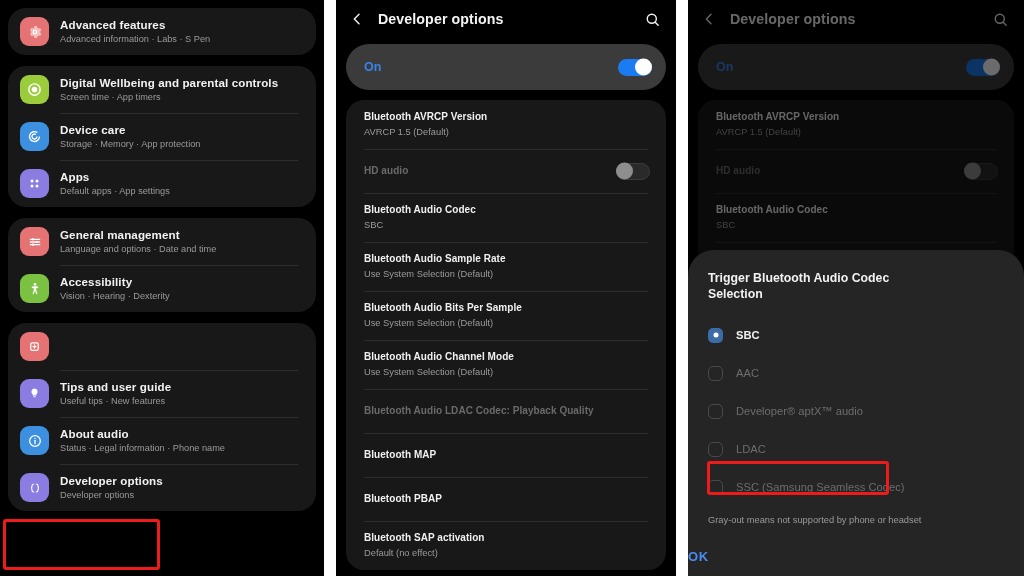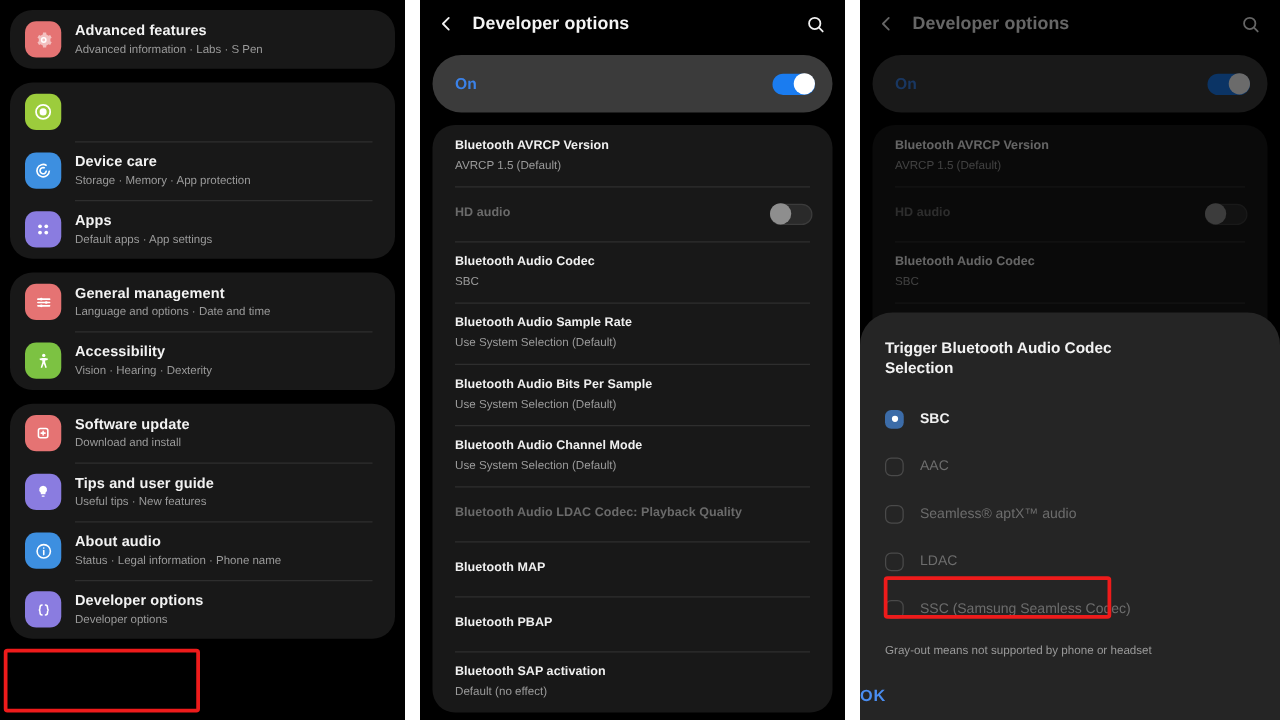"Digital Wellbeing and parental controls" div.stext { html: none -> <div> <div>Digital Wellbeing and parental controls</div> <div>Screen time · App timers</div> </div> }
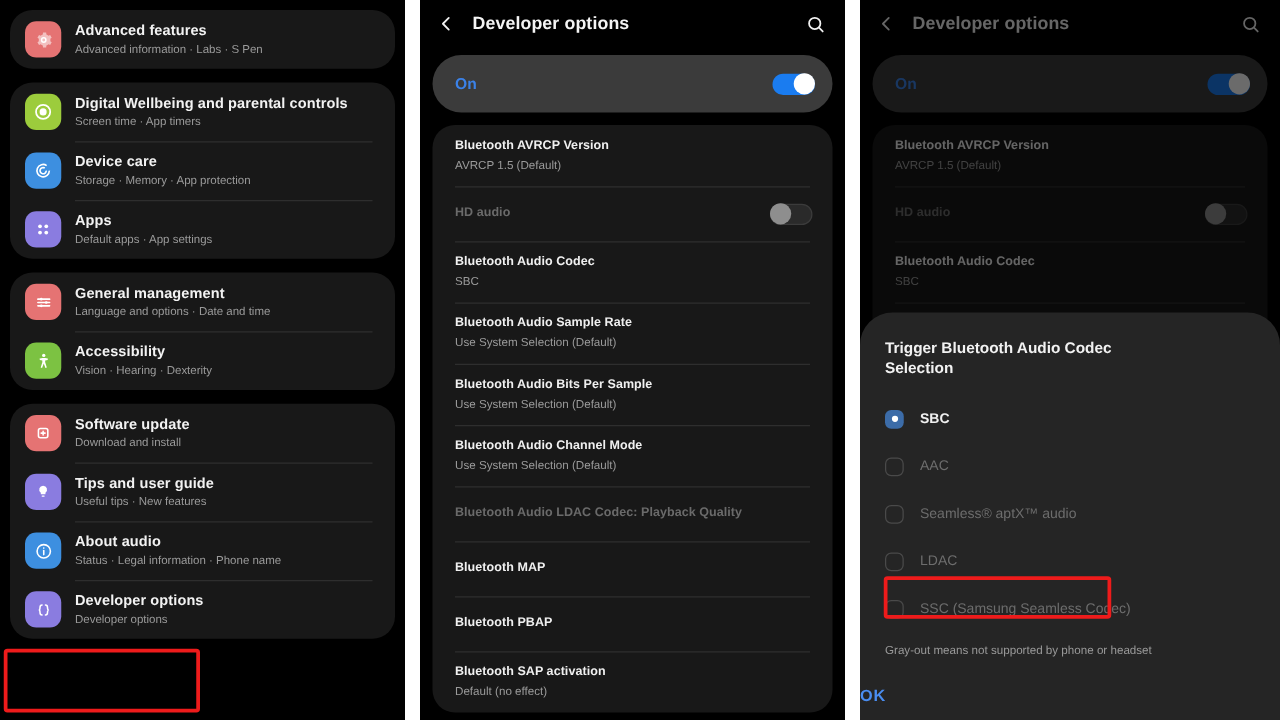"Software update" div.stext { html: <div> <div>Software update</div> <div>Download and install</div> </div> -> none }
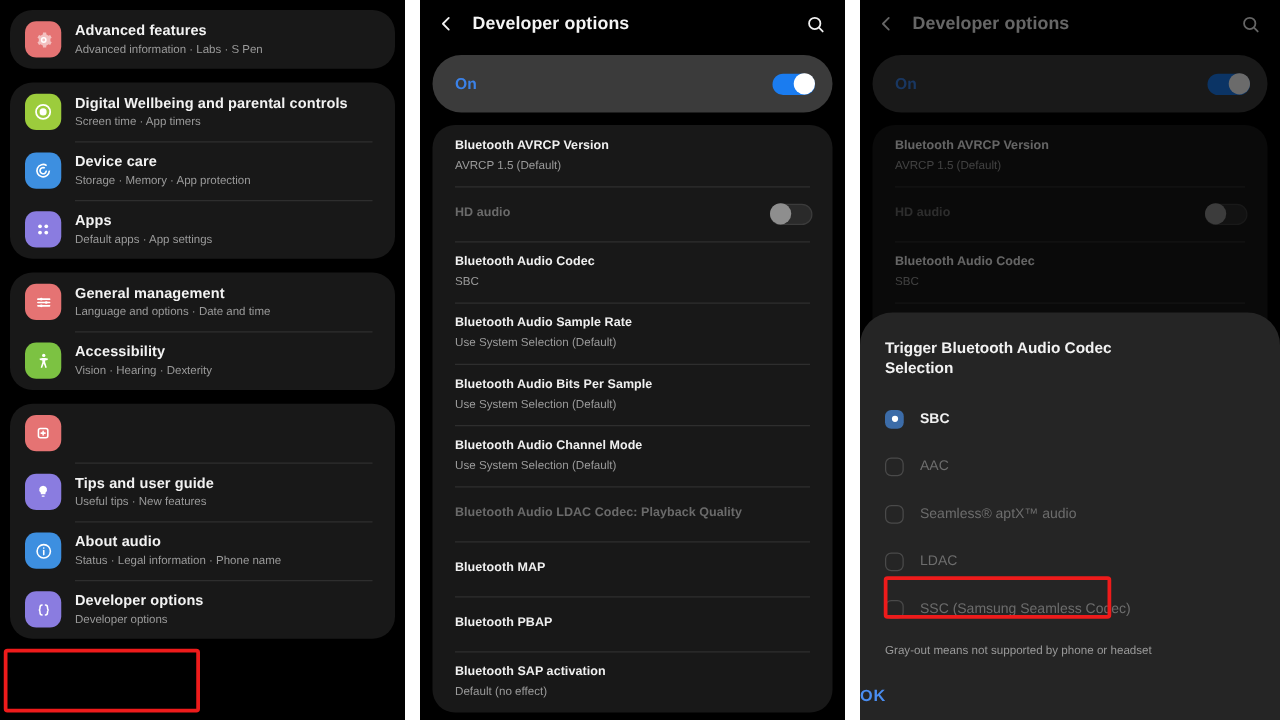"Seamless® aptX™ audio" div.opt-label { text: Seamless -> Developer }
